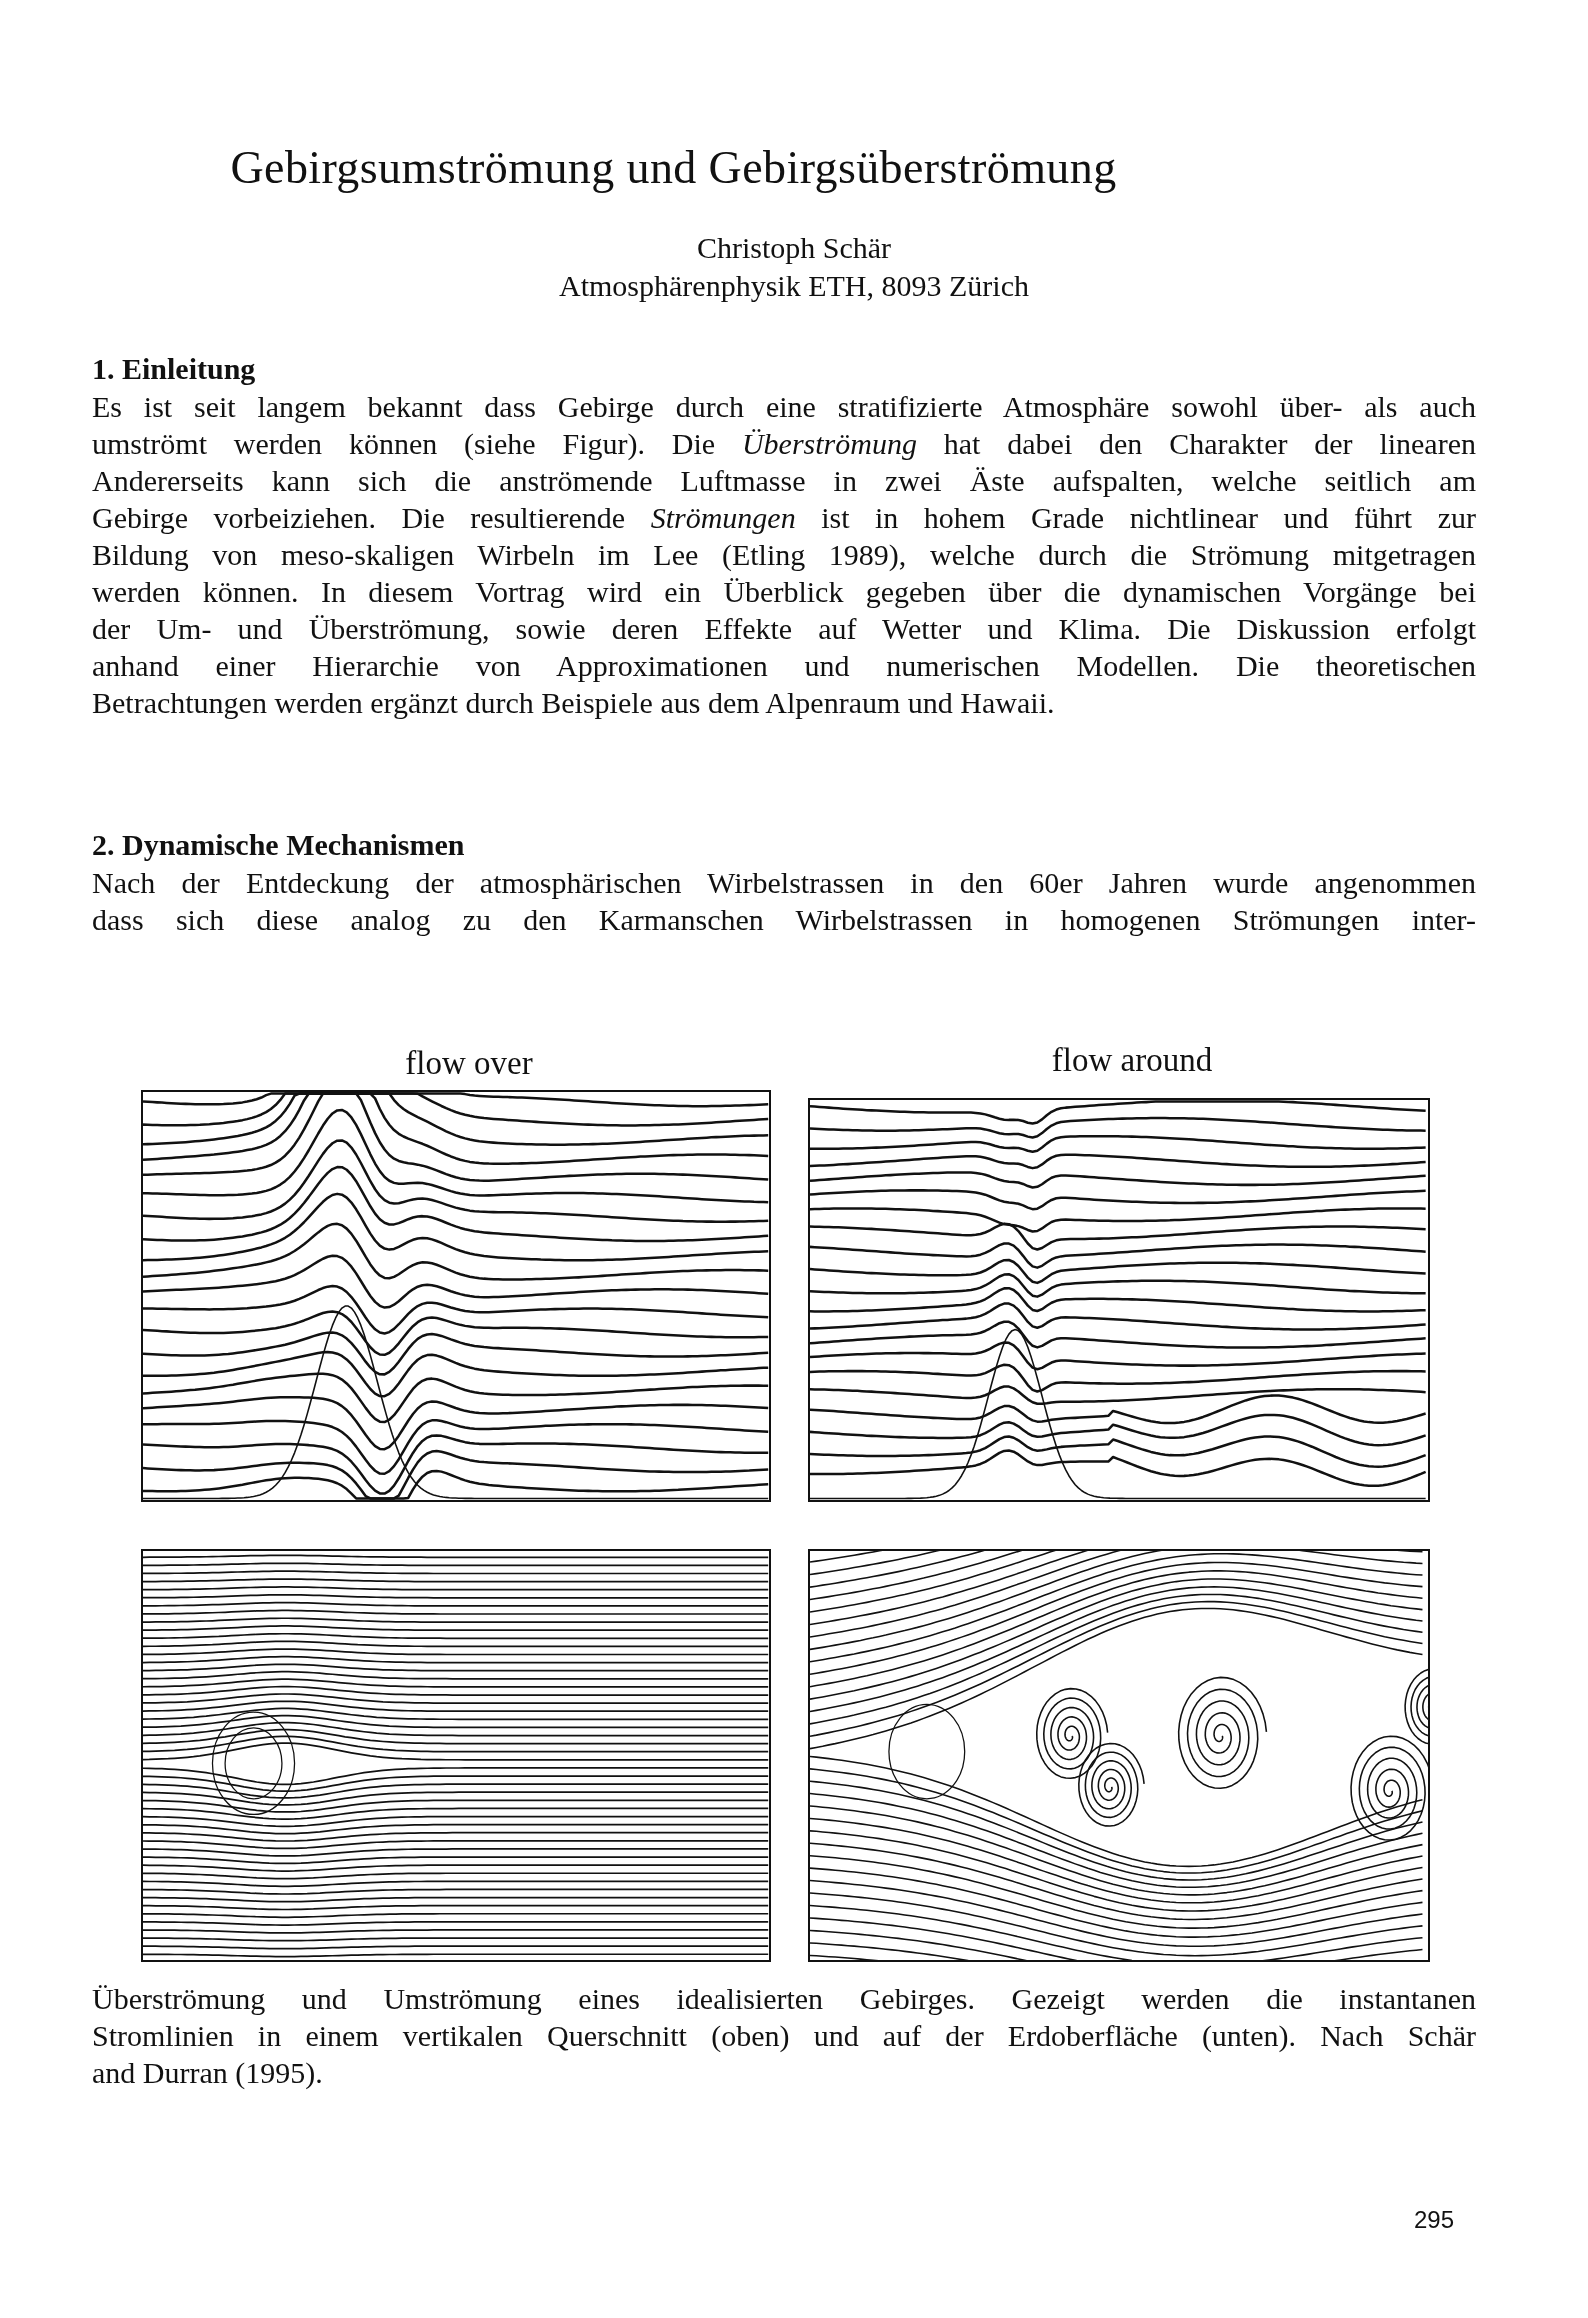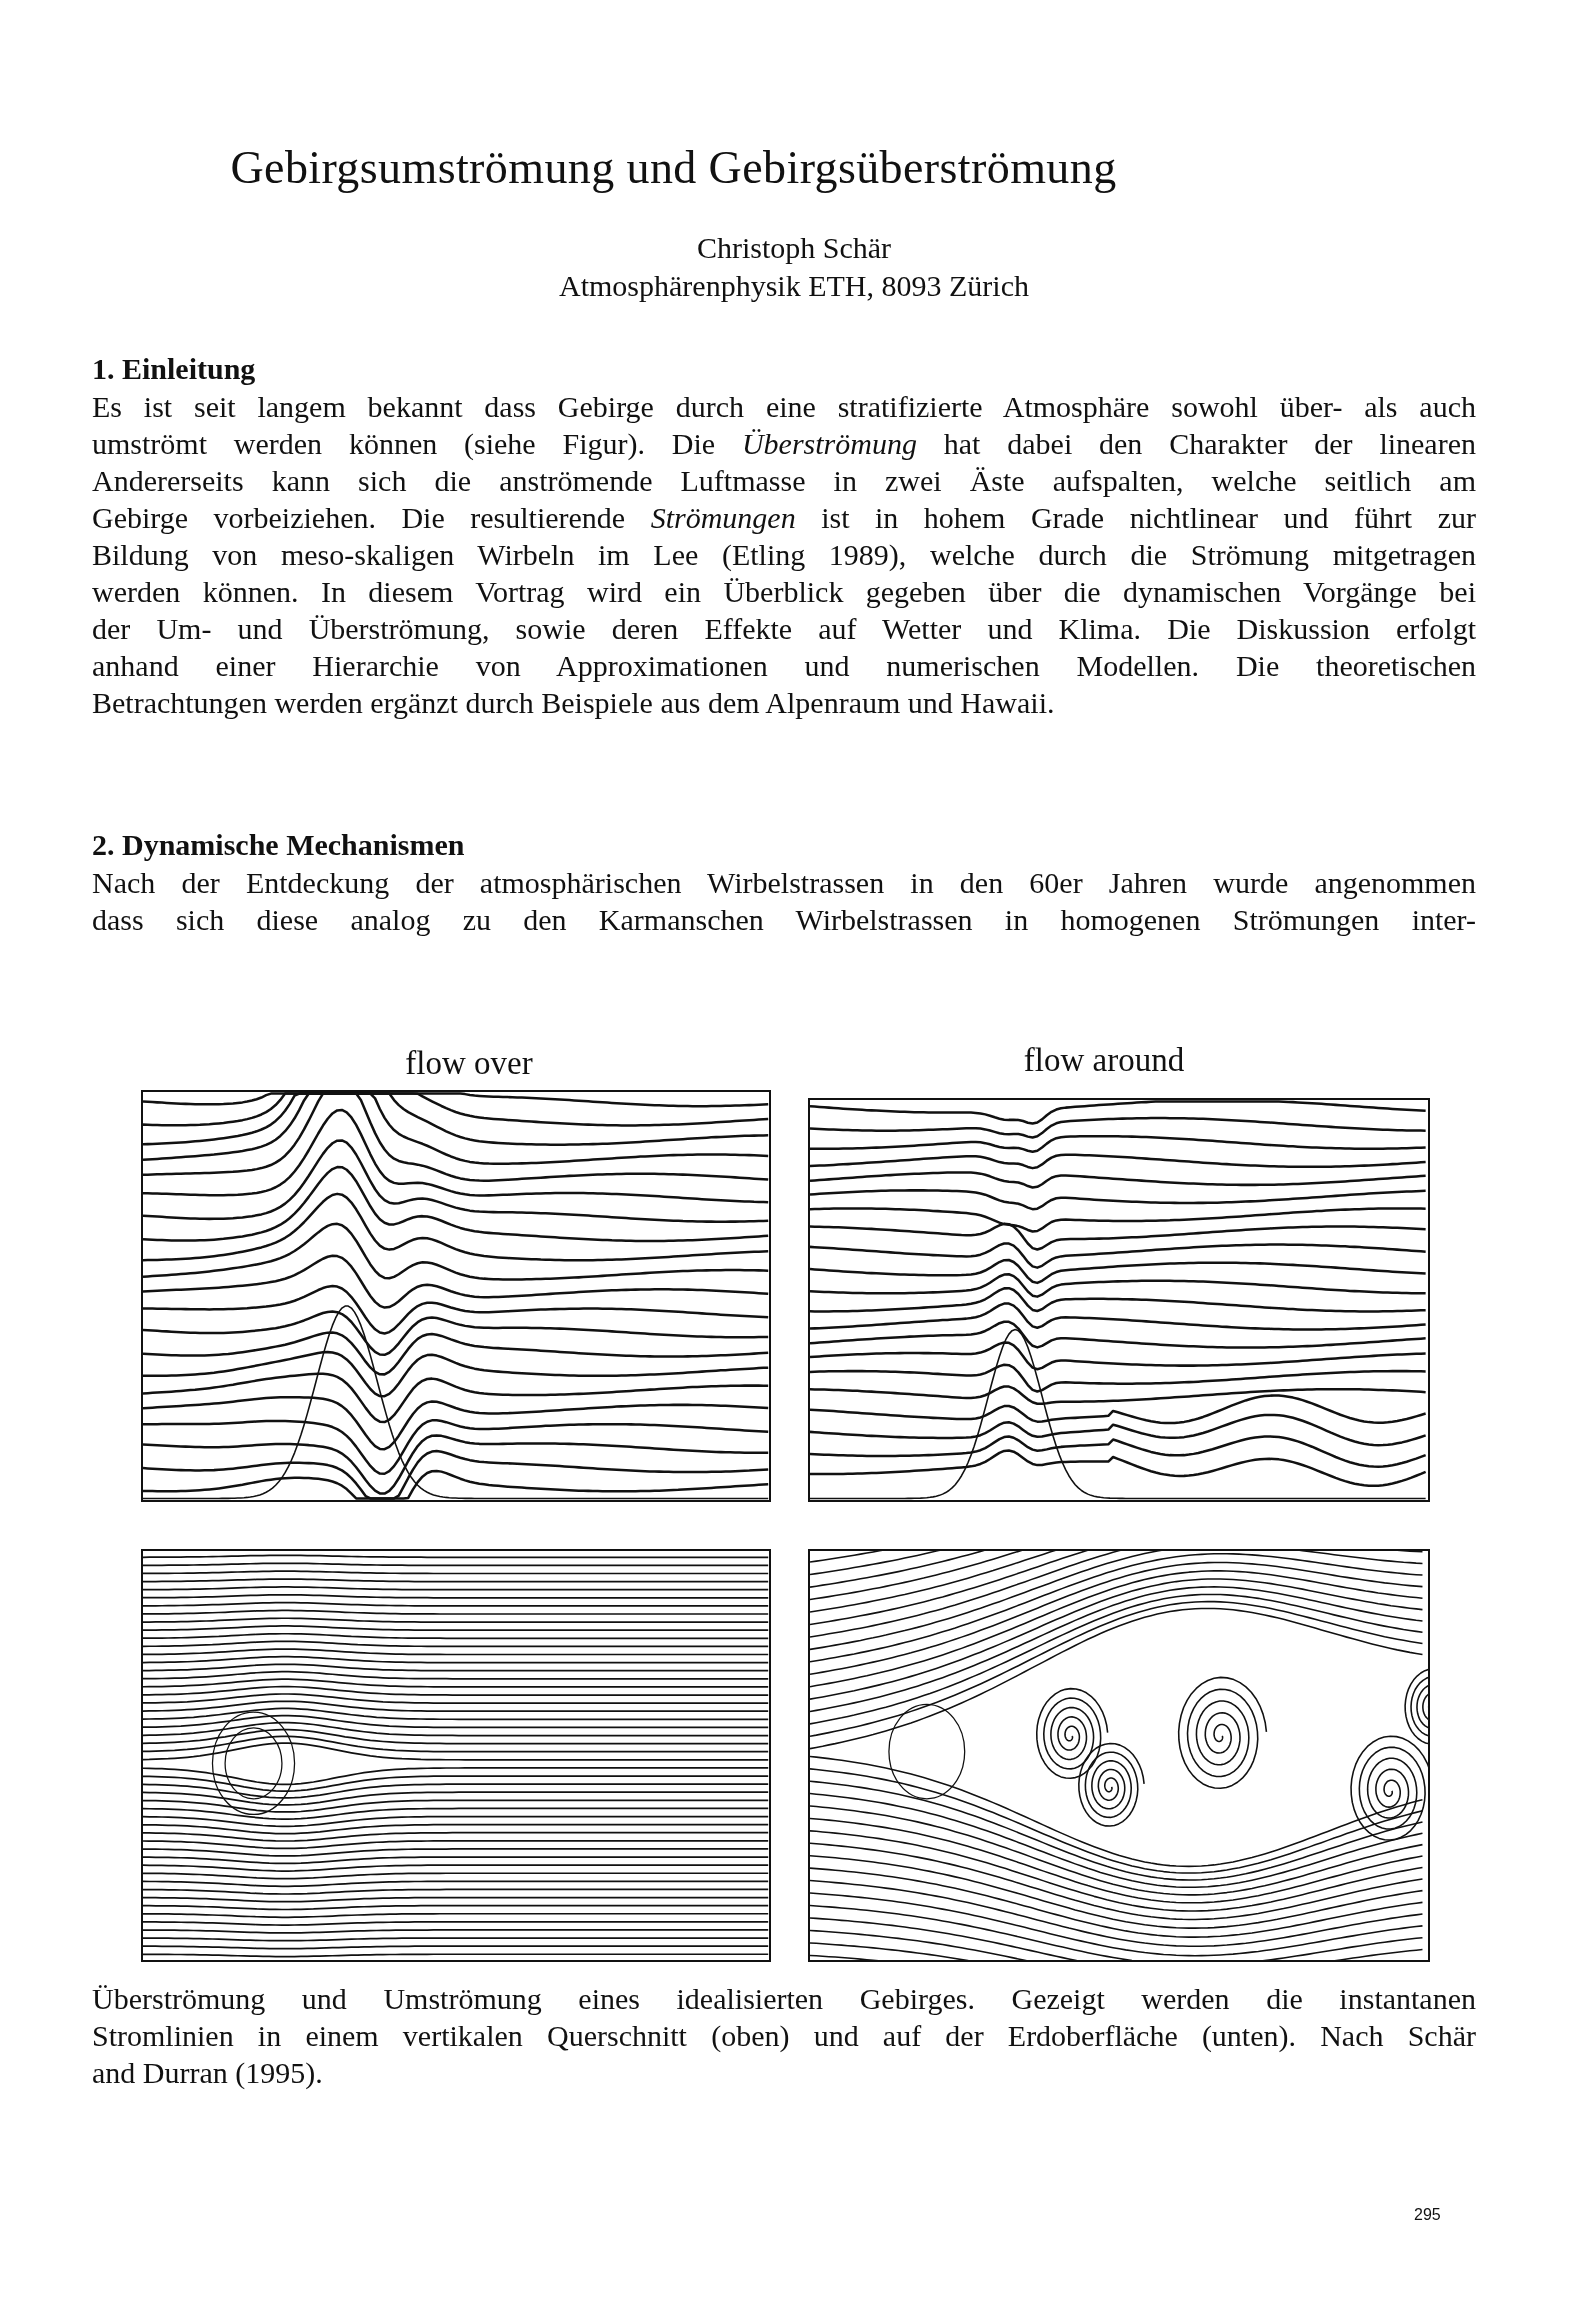"flow around" div.fig-label { left: 937px -> 965px }
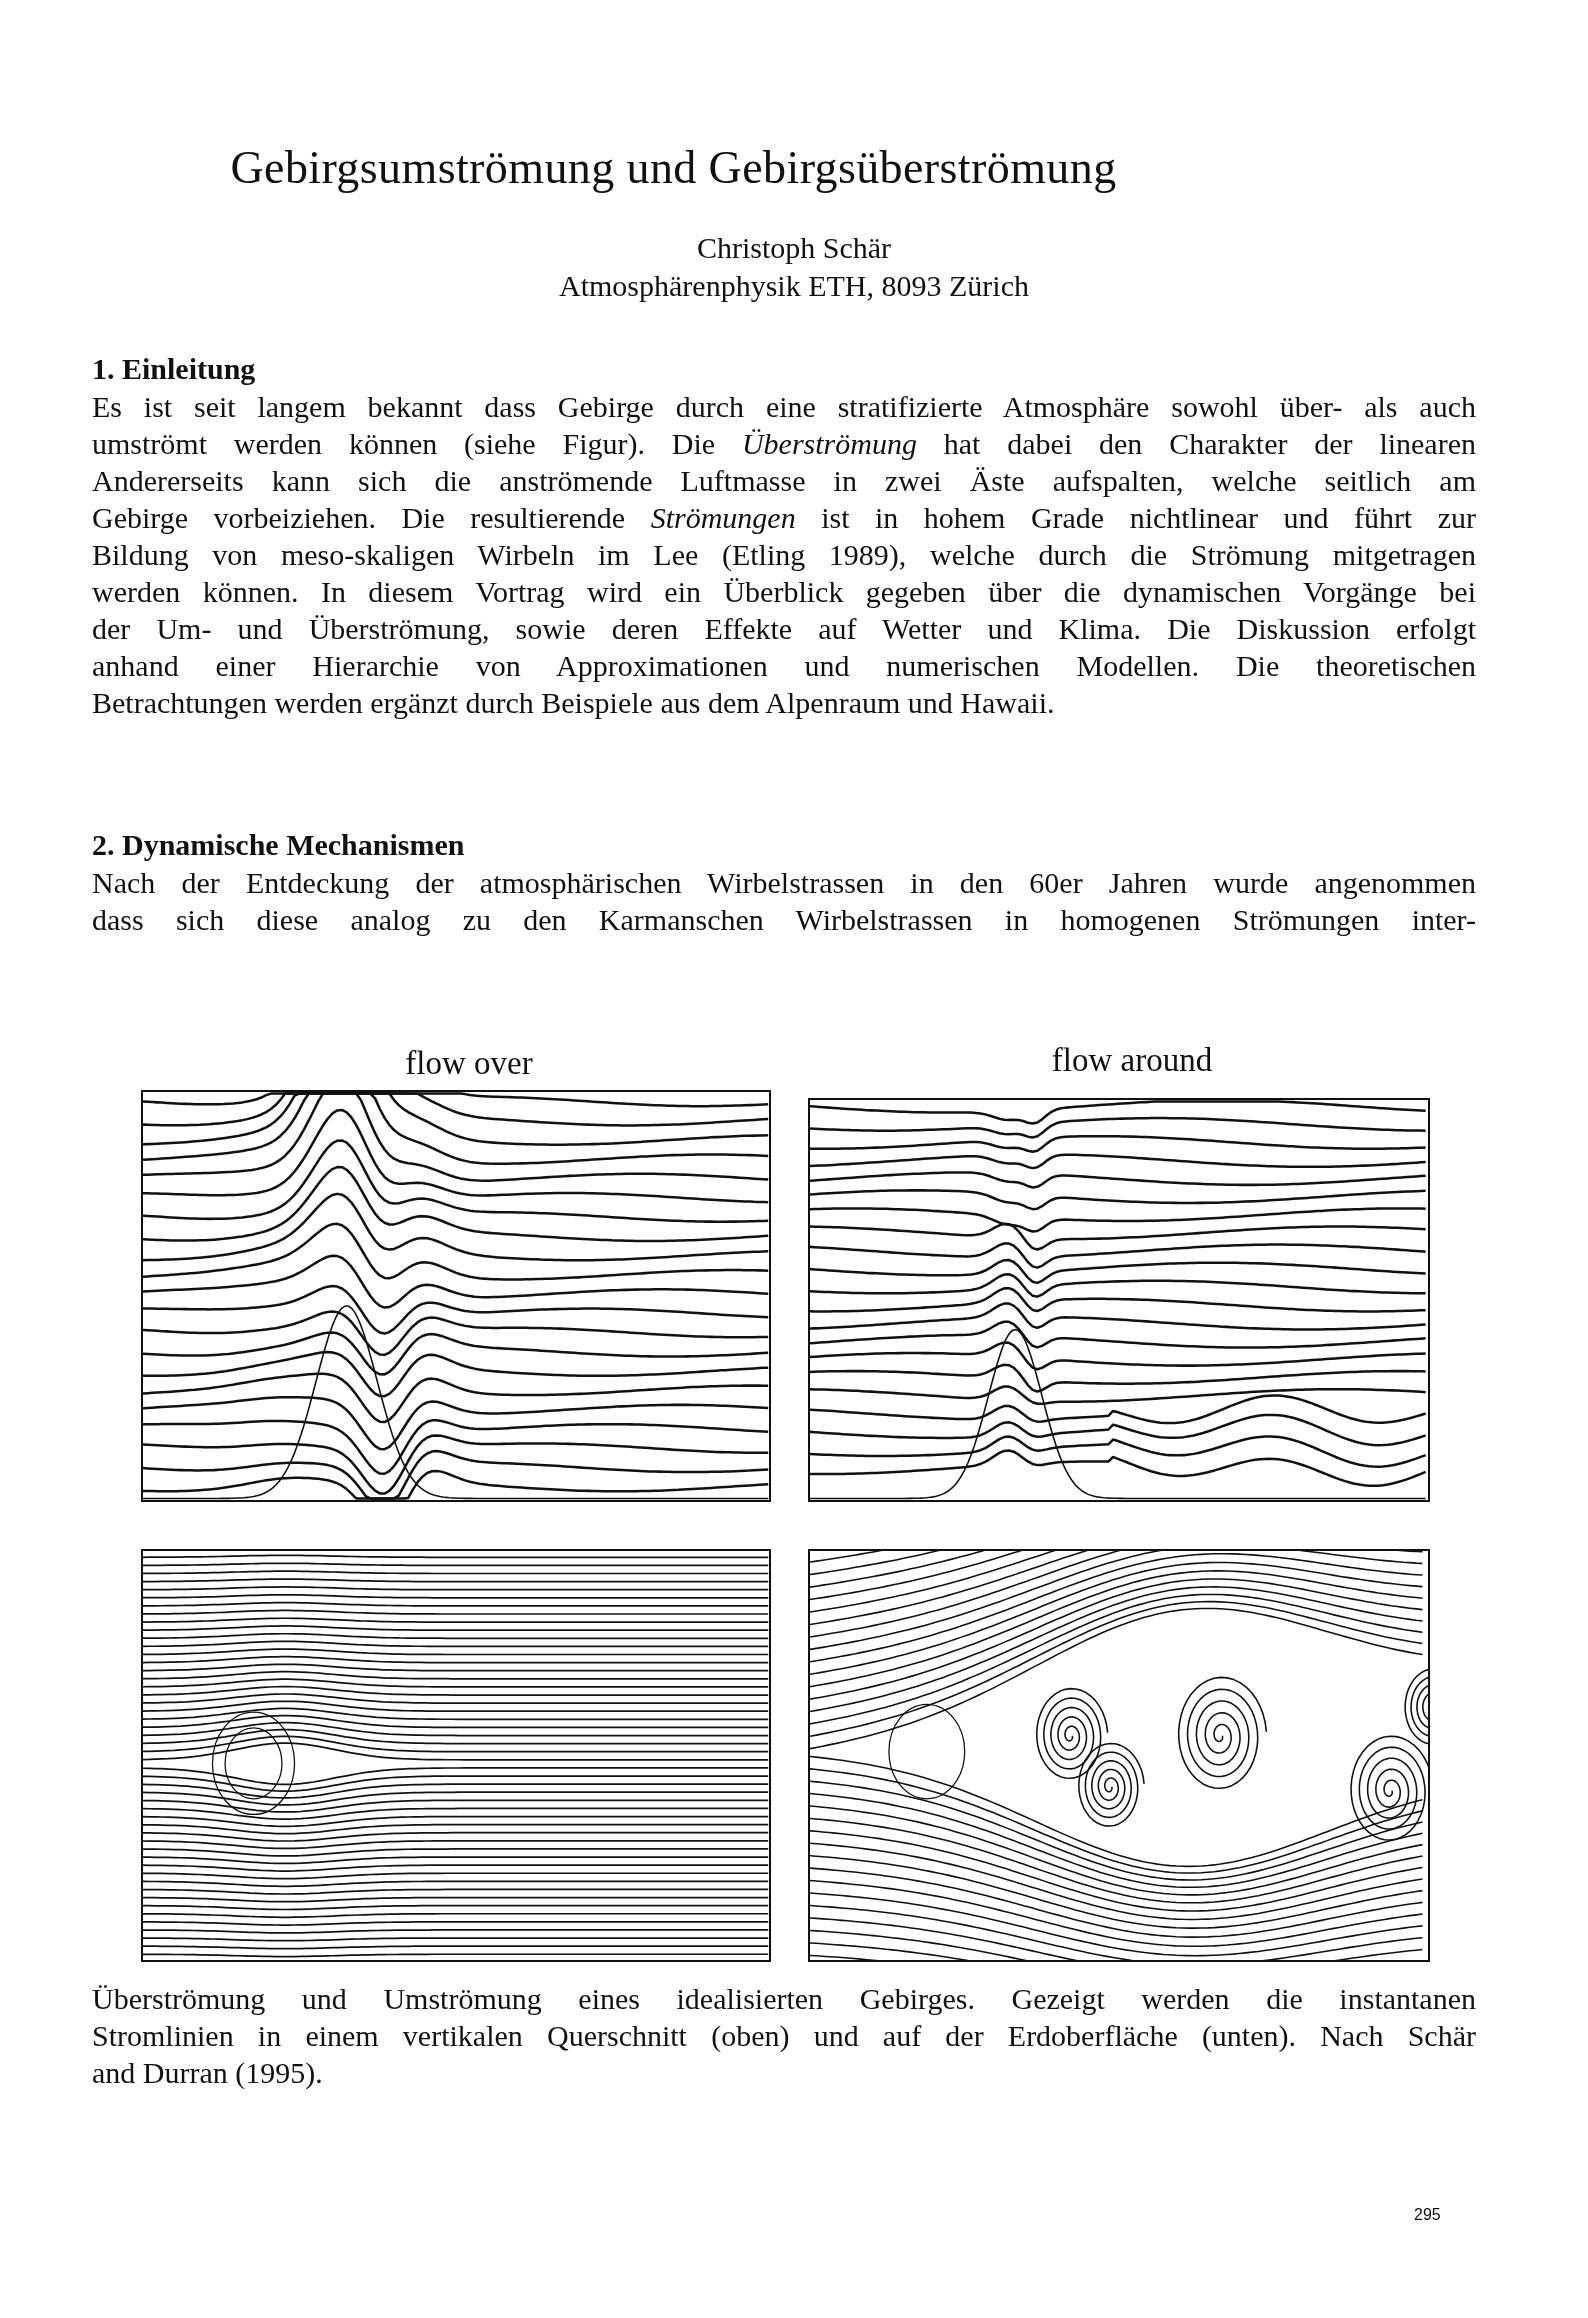"295" .page-num { font-size: 16px -> 24px }
